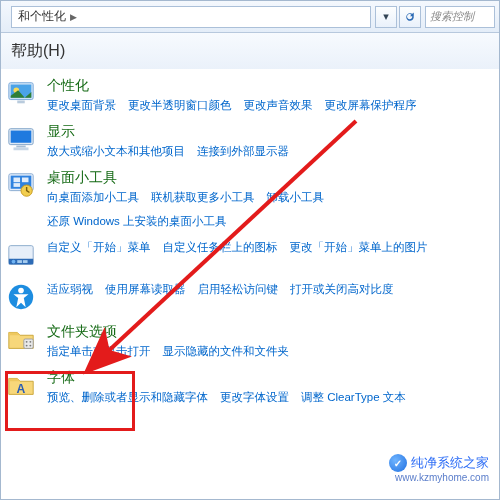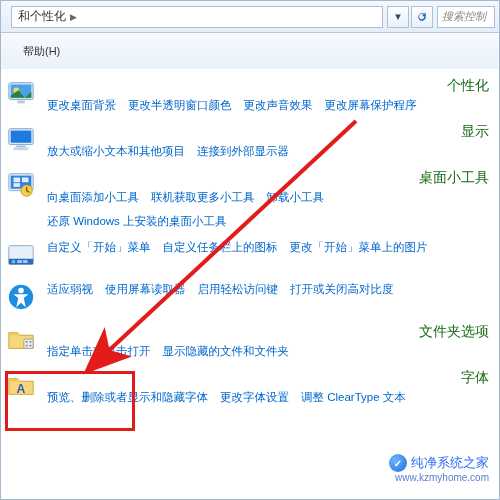"搜索控制" .searchbox { width: 58px -> 70px }
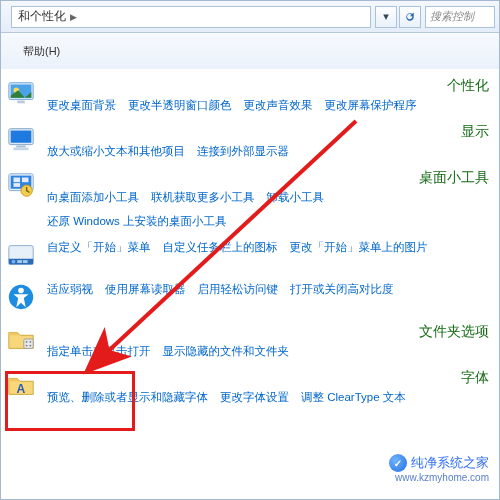"帮助(H)" .menubar { font-size: 11px -> 16px; padding-left: 22px -> 10px }
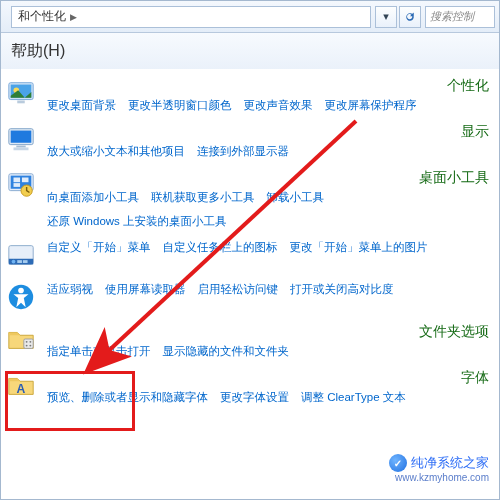"个性化" .cat-title { text-align: right -> none }
